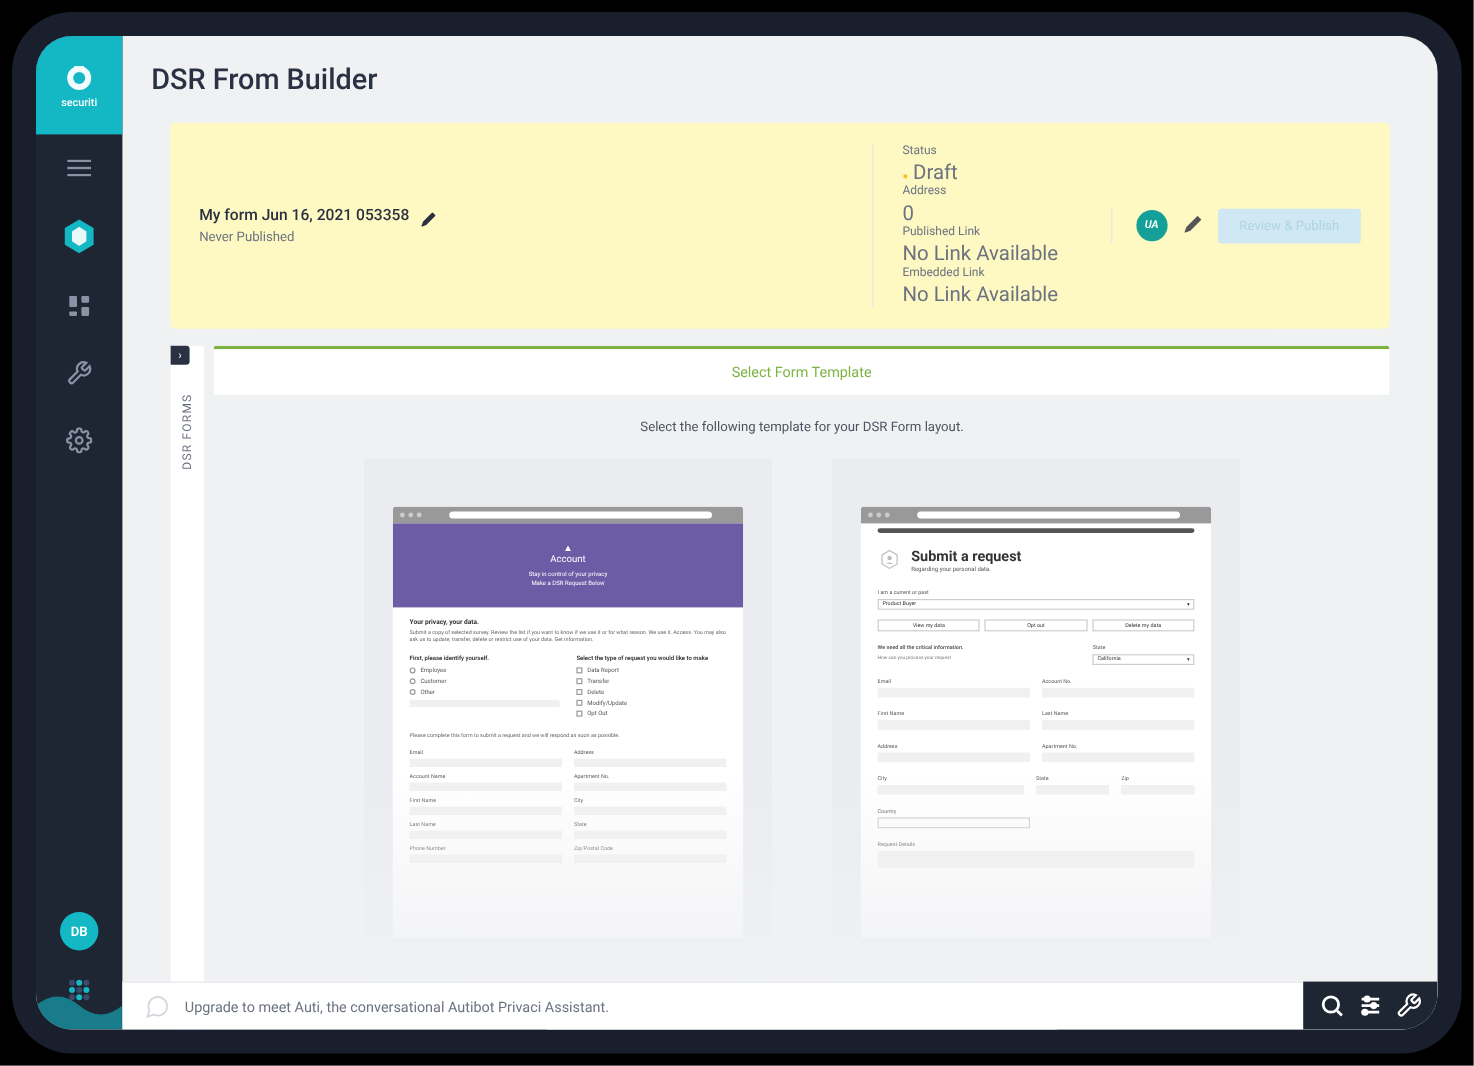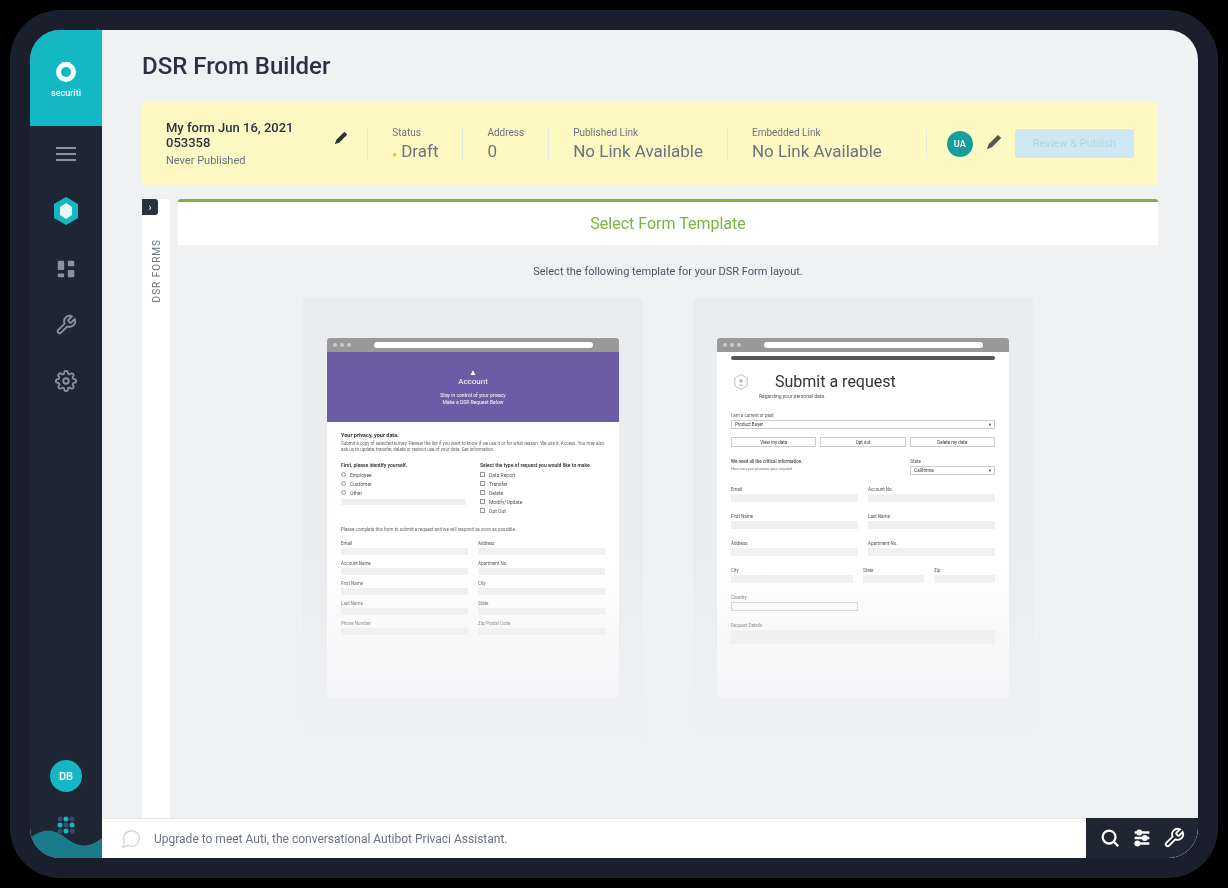"DSR From Builder" .page-title { padding: 22px 40px -> 22px 24px }
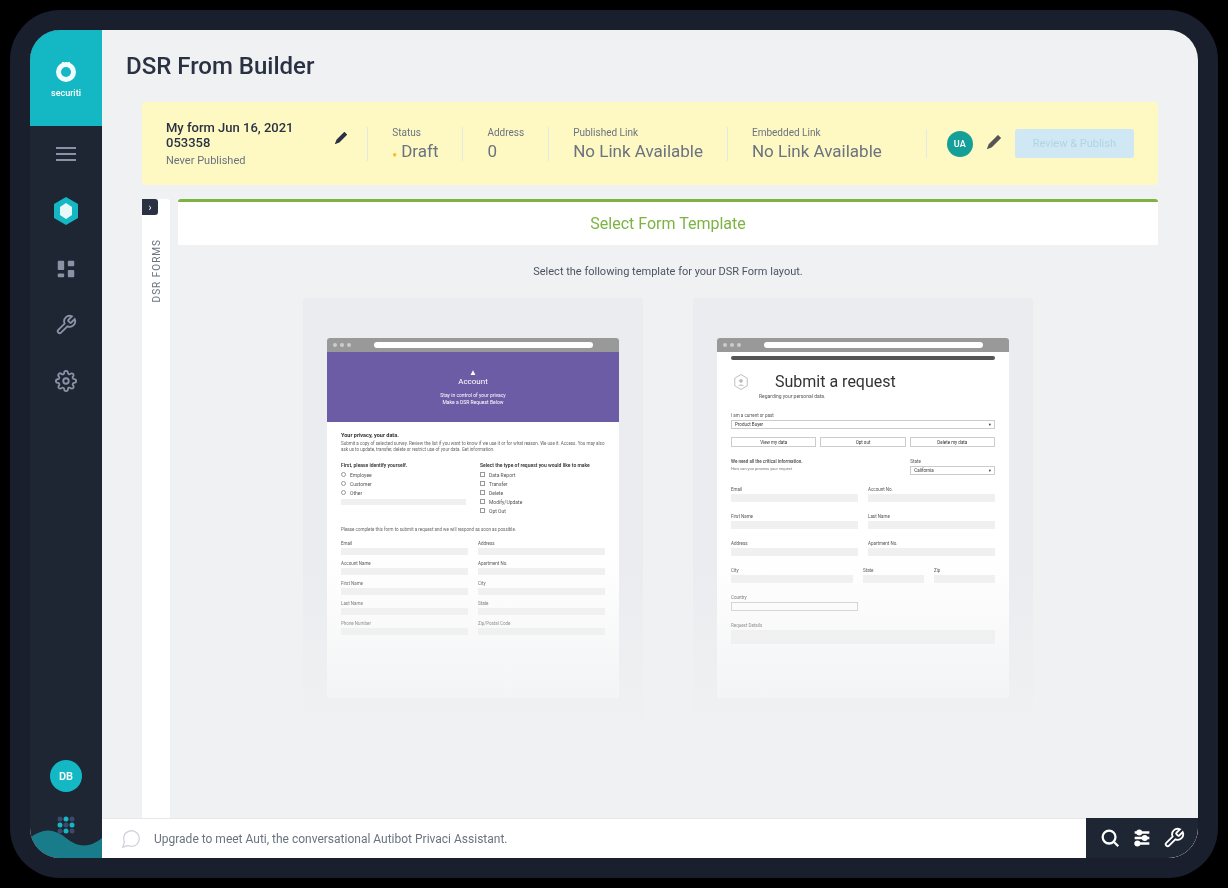"securiti" .logo-box { height: 96px -> 82px }
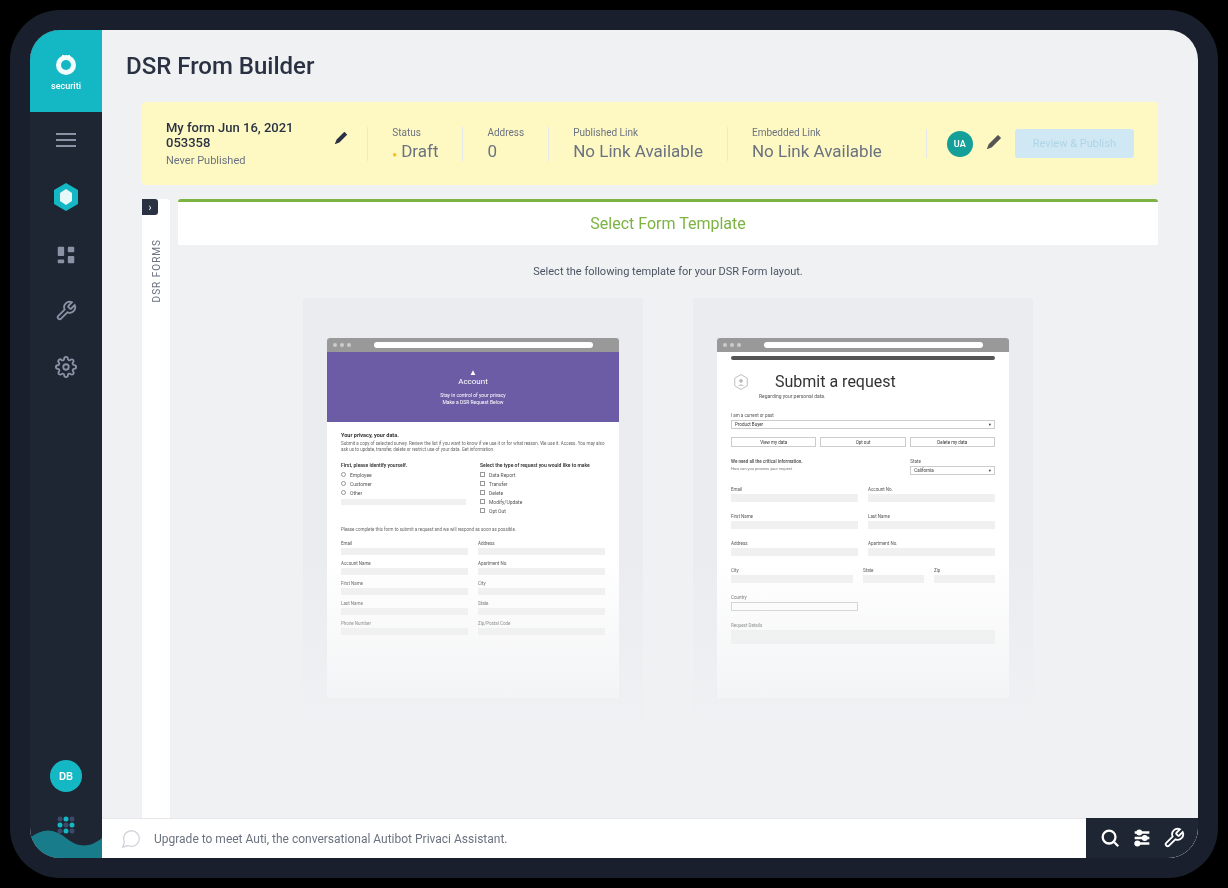"Status" .meta-group { flex-direction: none -> column }
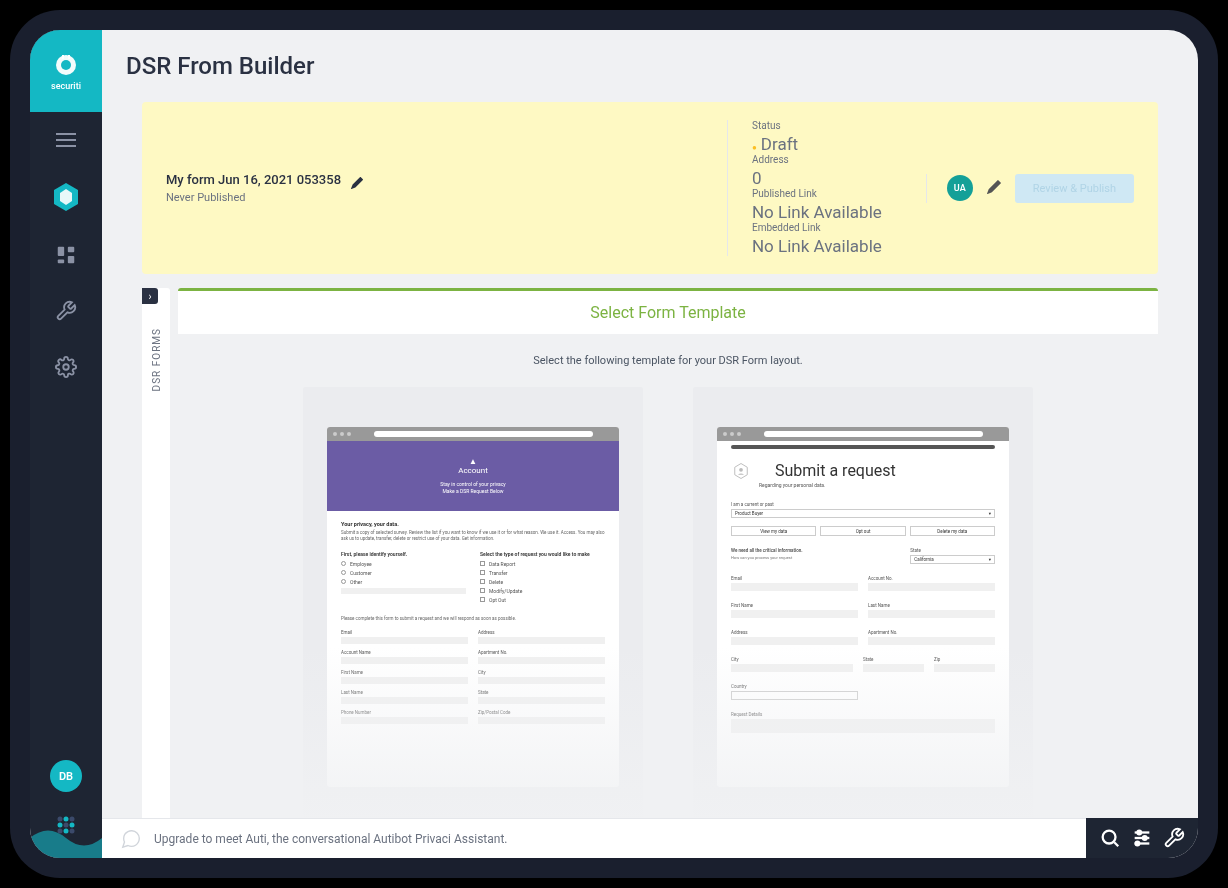"UA" .ua-badge { font-style: none -> italic }
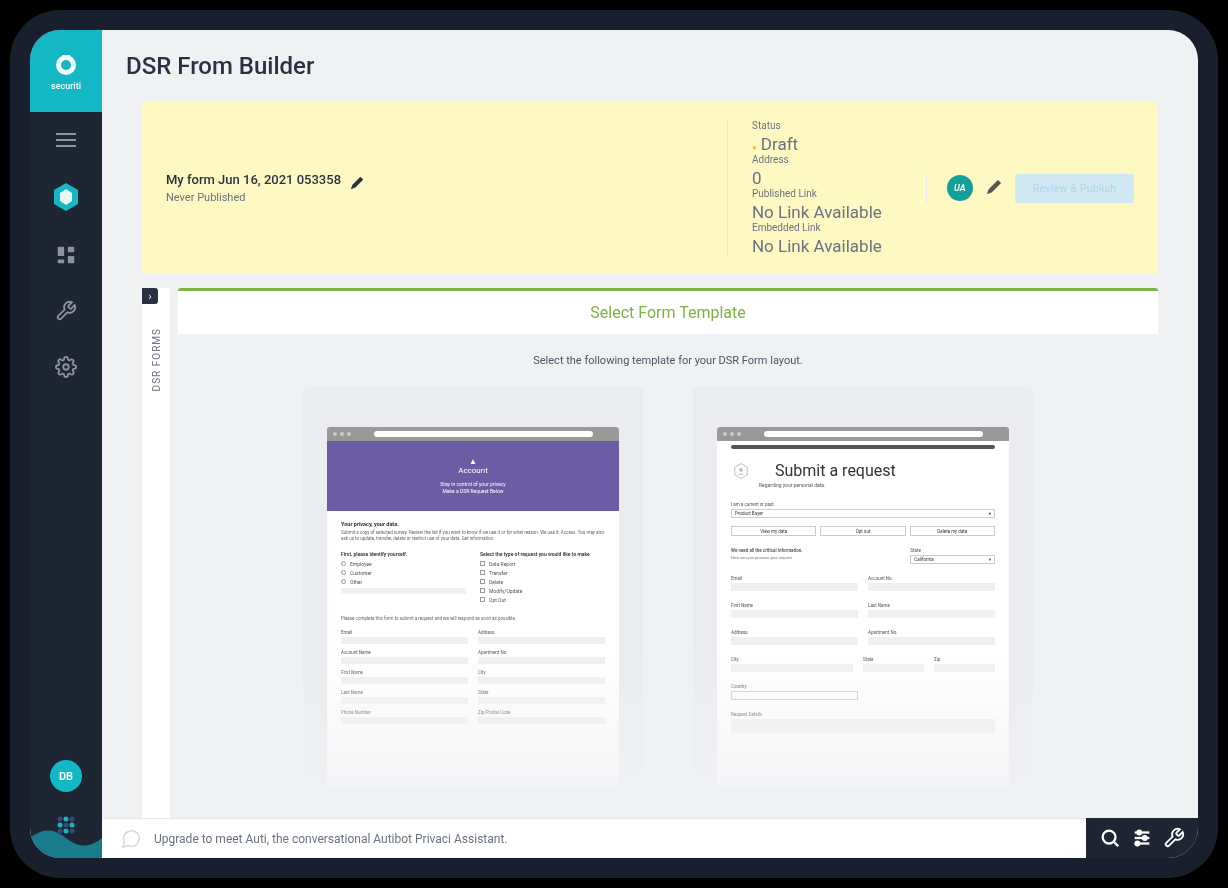"Select Form Template" .tab { font-size: 16px -> 12px }
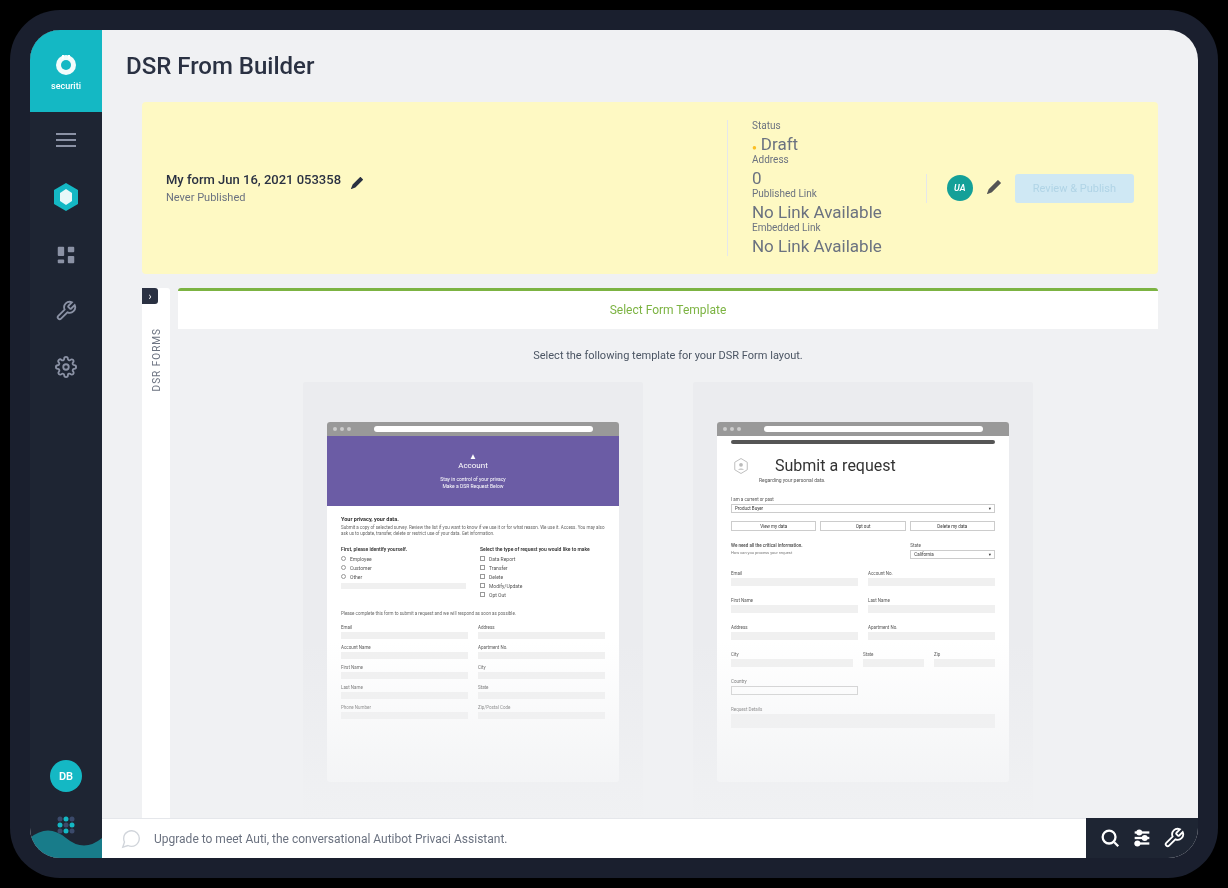"Submit a request" .preview2-title { font-size: 16px -> 12px; font-weight: 400 -> 700; margin-left: 16px -> none }
